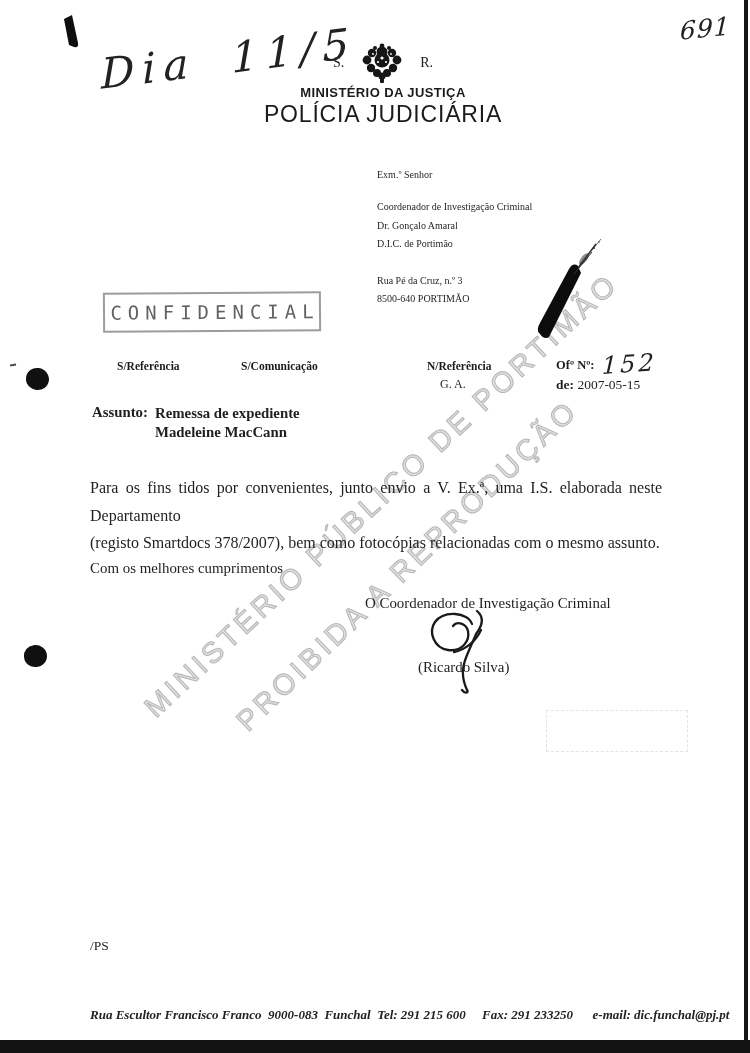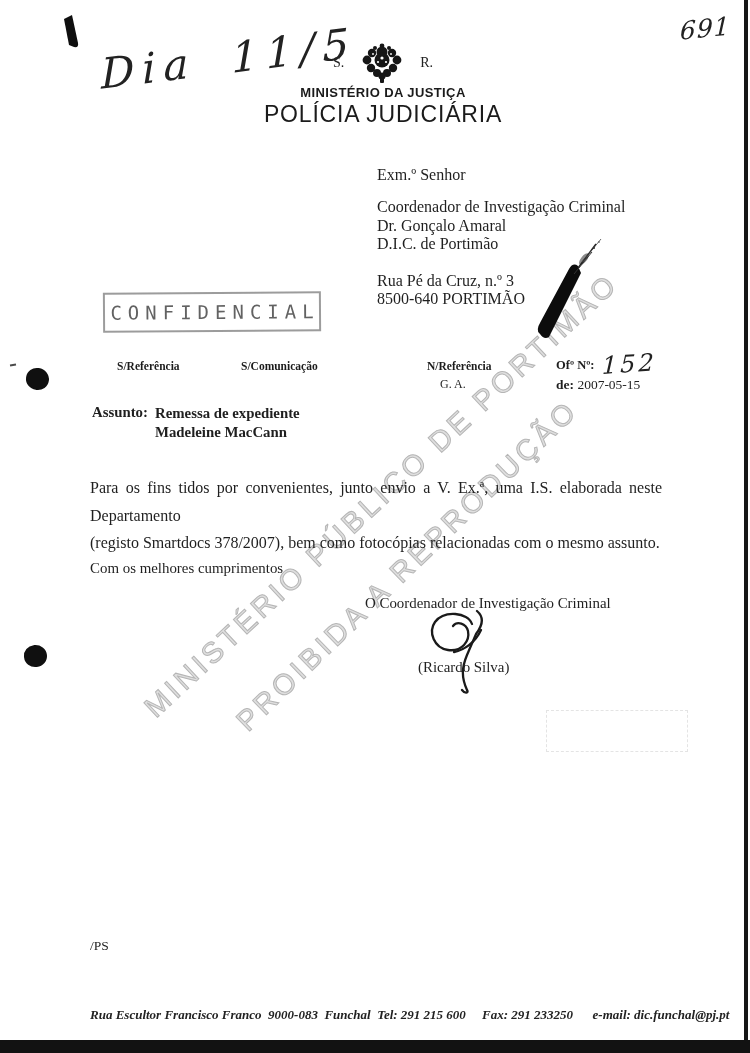"Exm.º Senhor" .recipient { font-size: 16px -> 10px }
